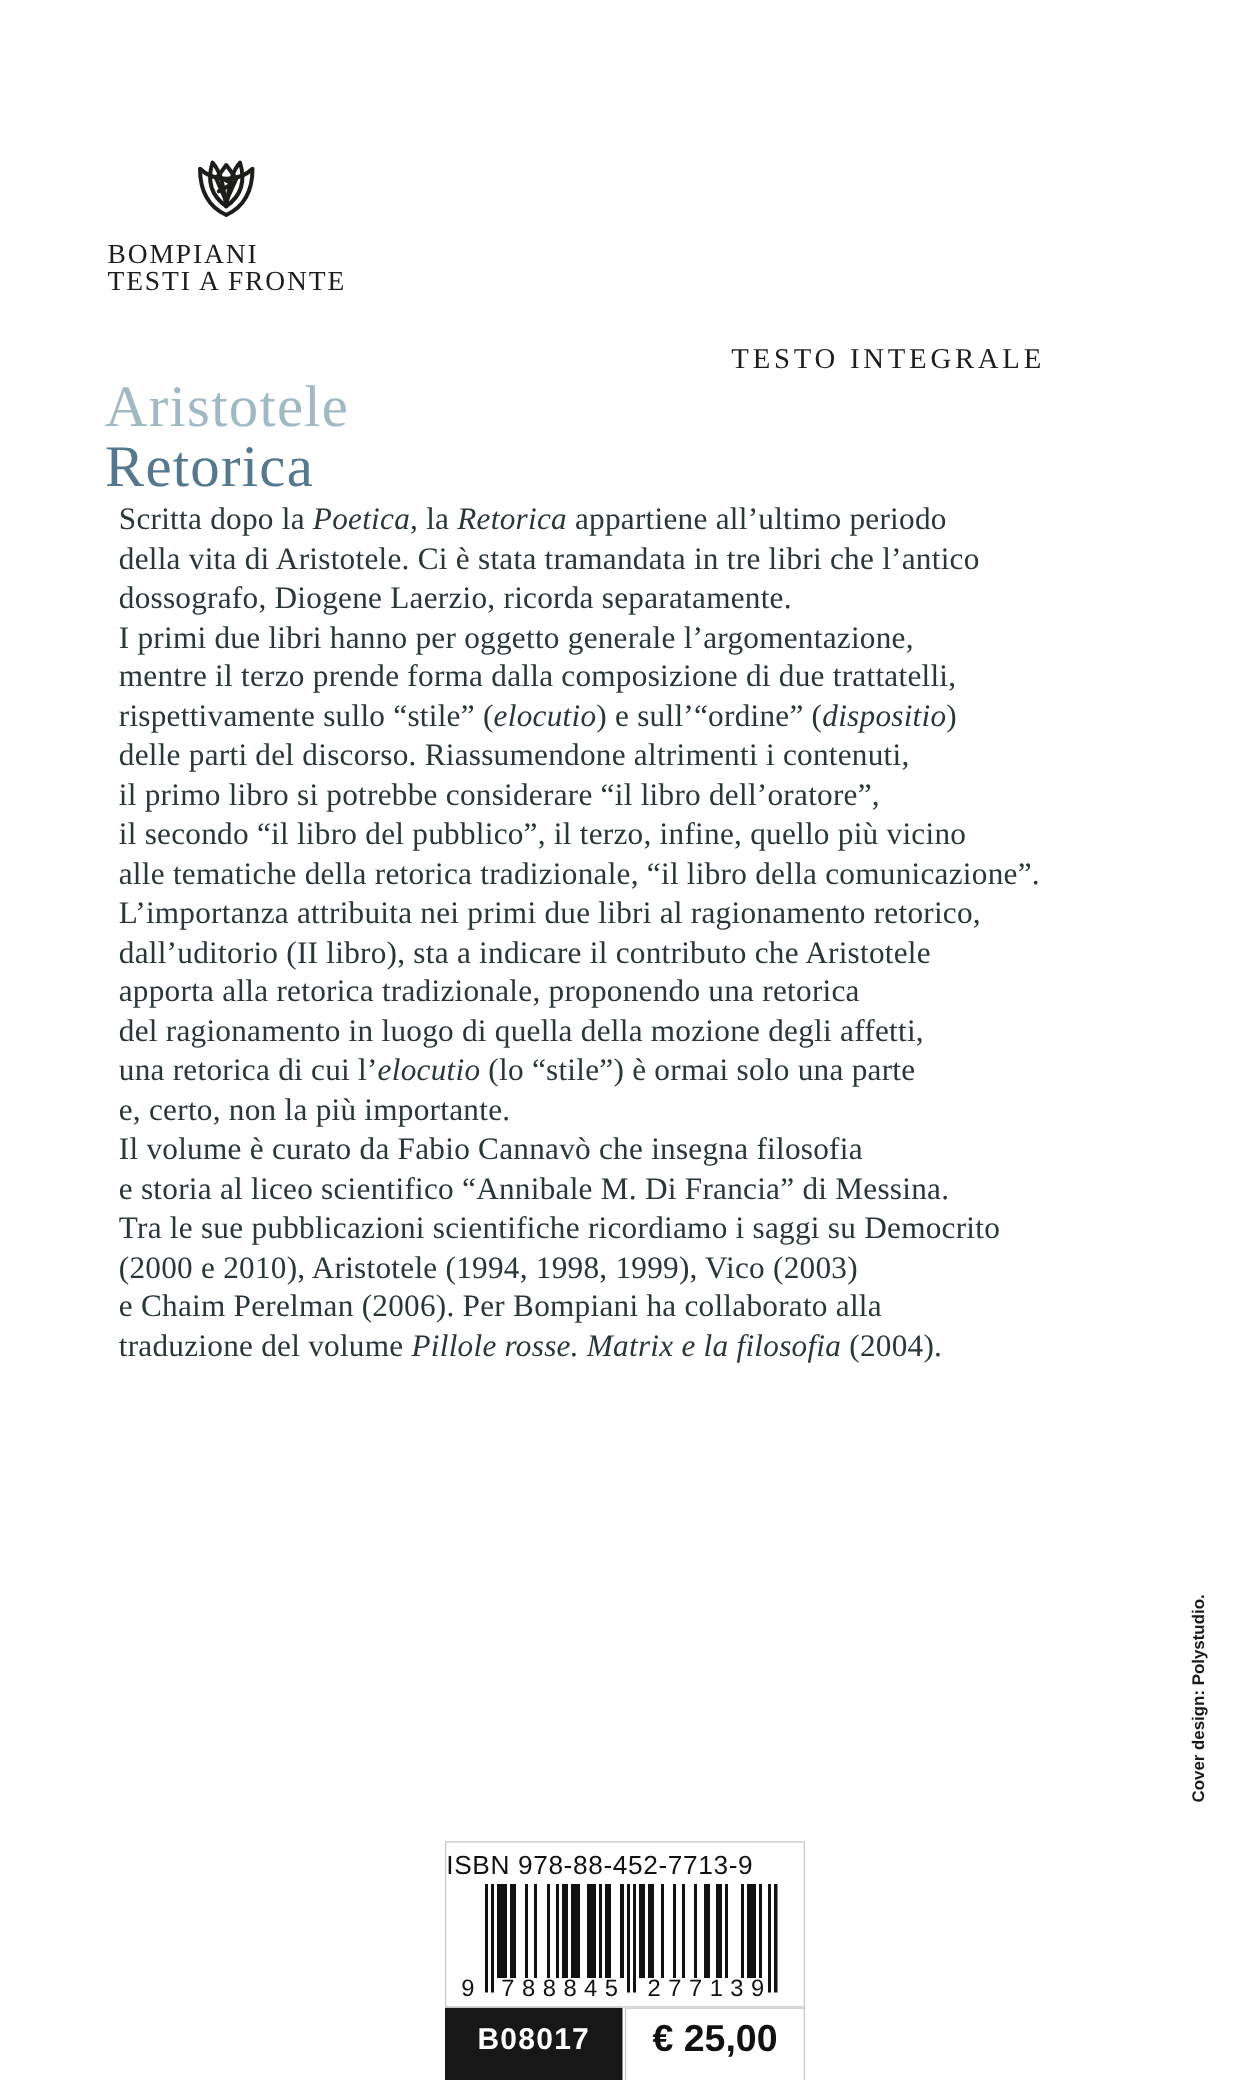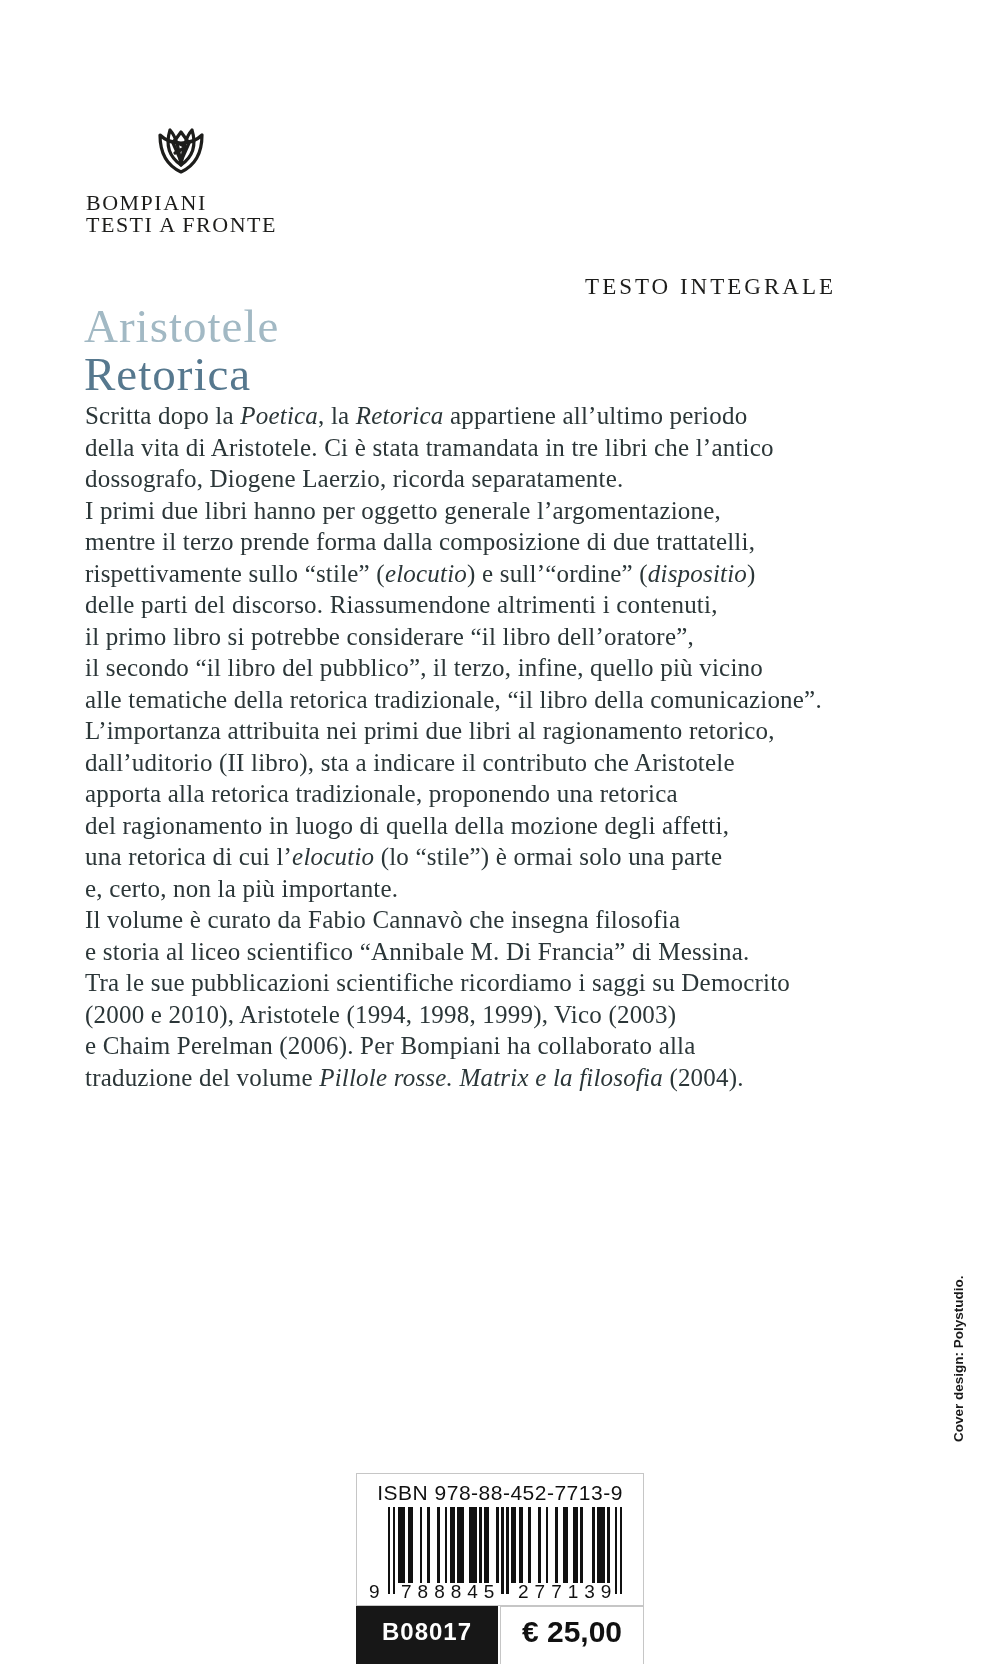"Scritta dopo la Poetica, la" .description { left: 85px -> 95px }
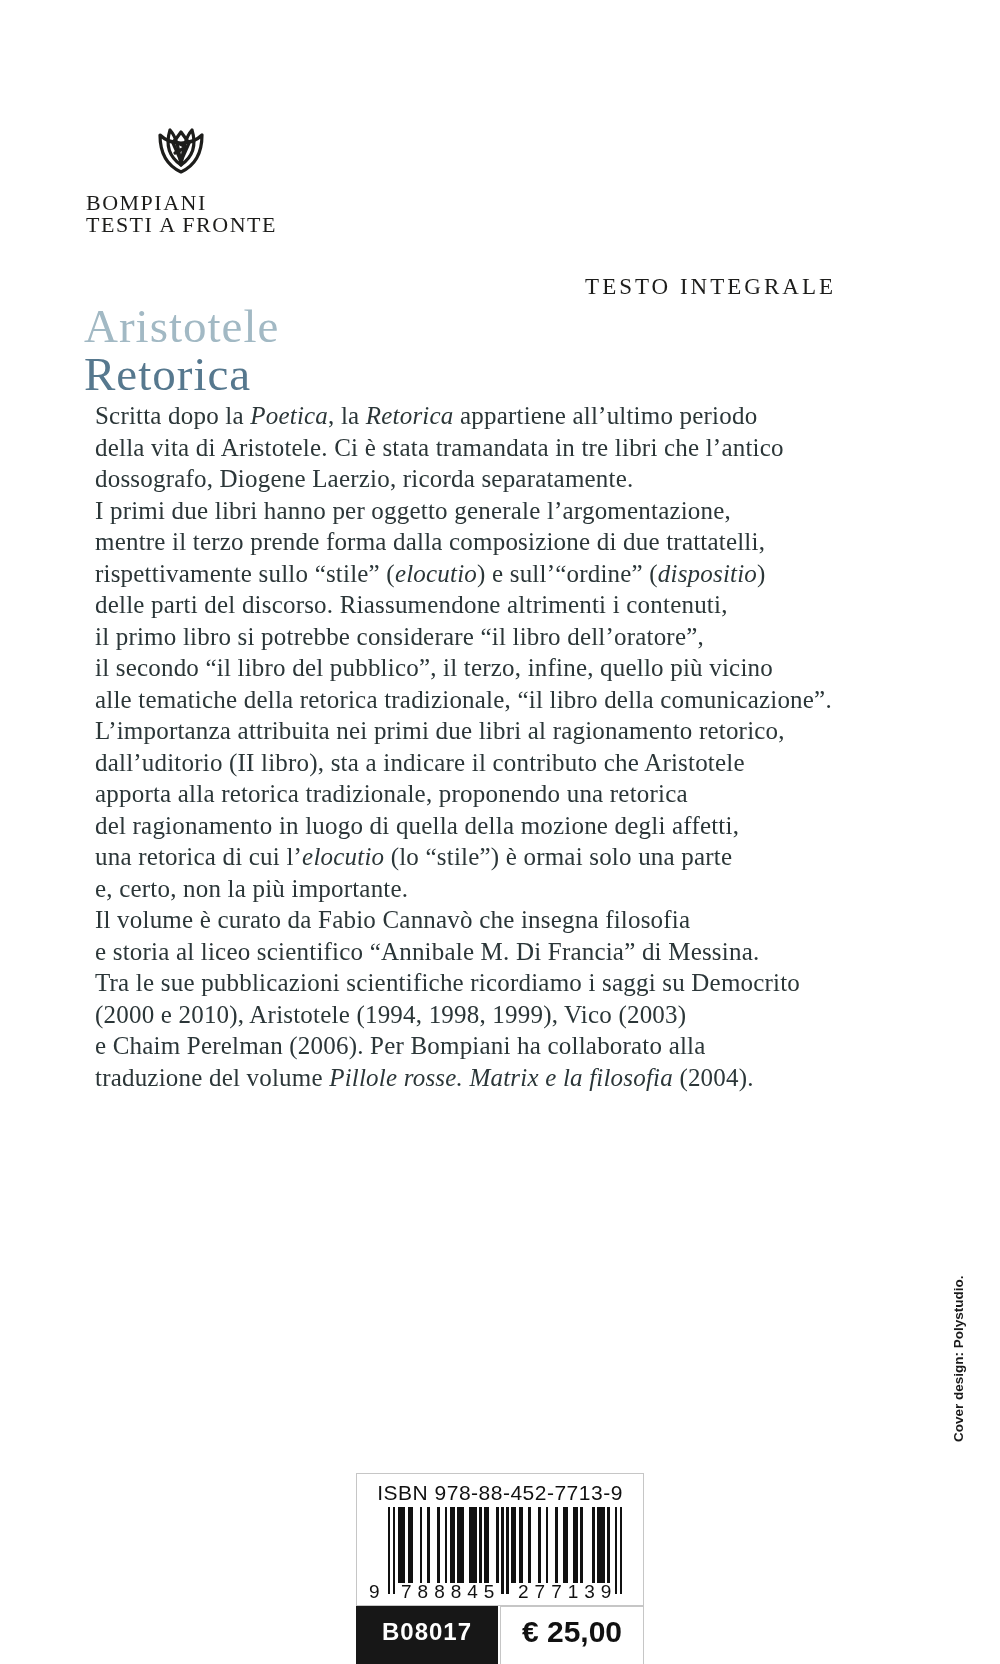"ISBN 978-88-452-7713-9" .isbn { text-align: center -> none }
